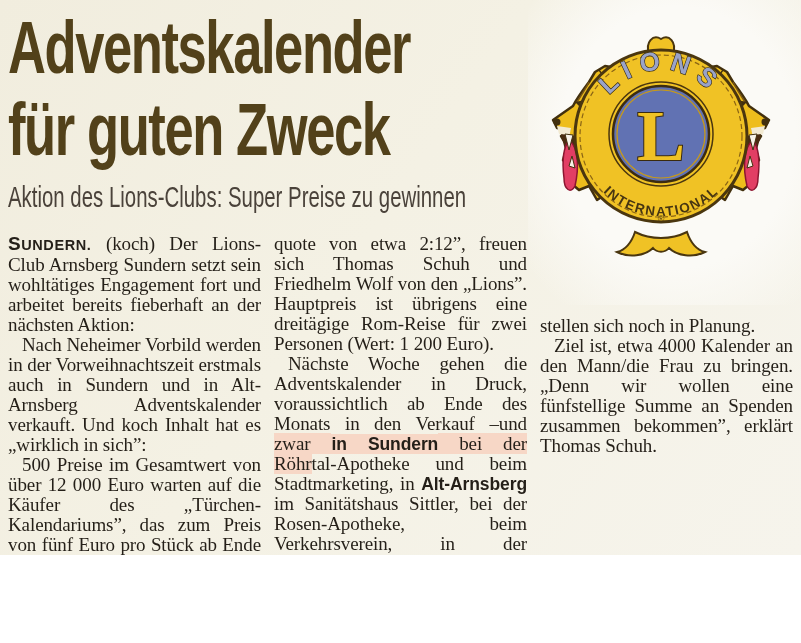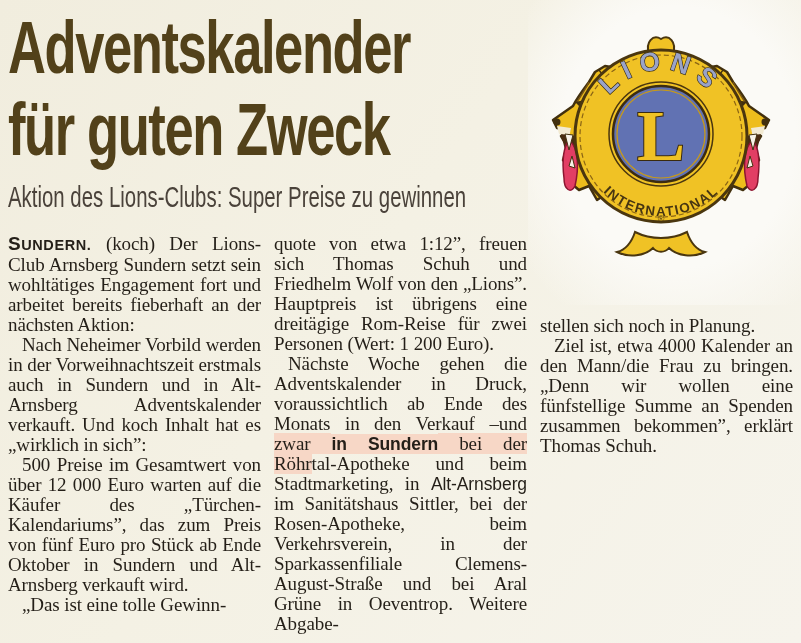"Adventskalender" .page { height: 643px -> 555px }
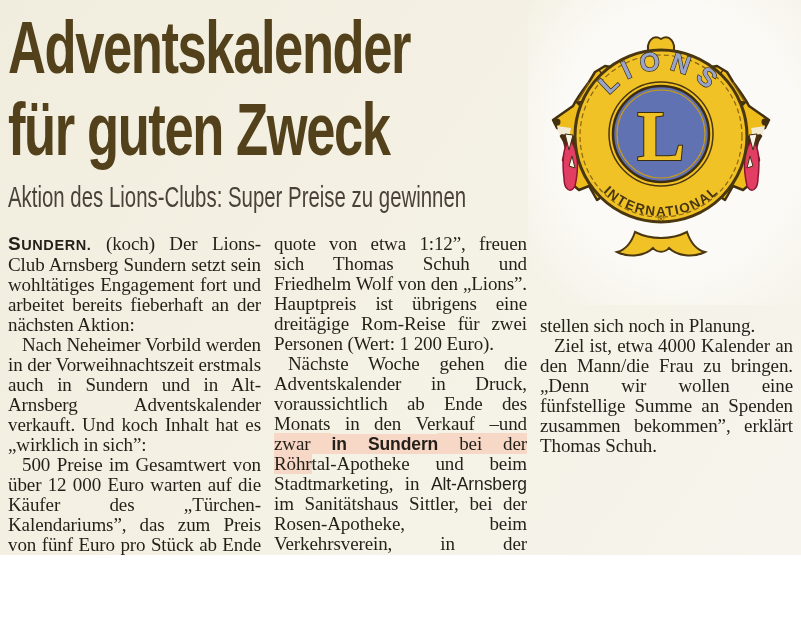"quote von etwa 1:12”, freuen" span.seg-normal { text: 1:12 -> 2:12 }
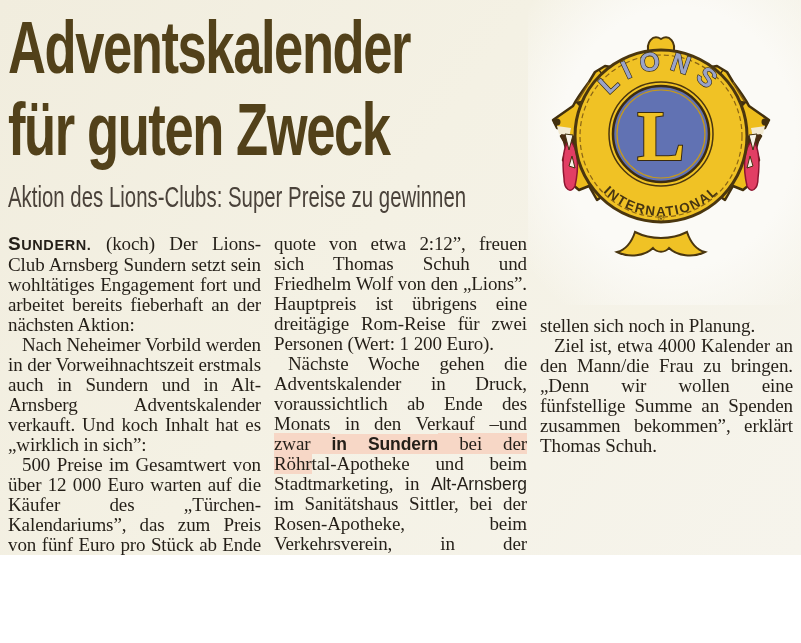"Alt-Arnsberg" .seg-bold { font-weight: normal -> bold }
